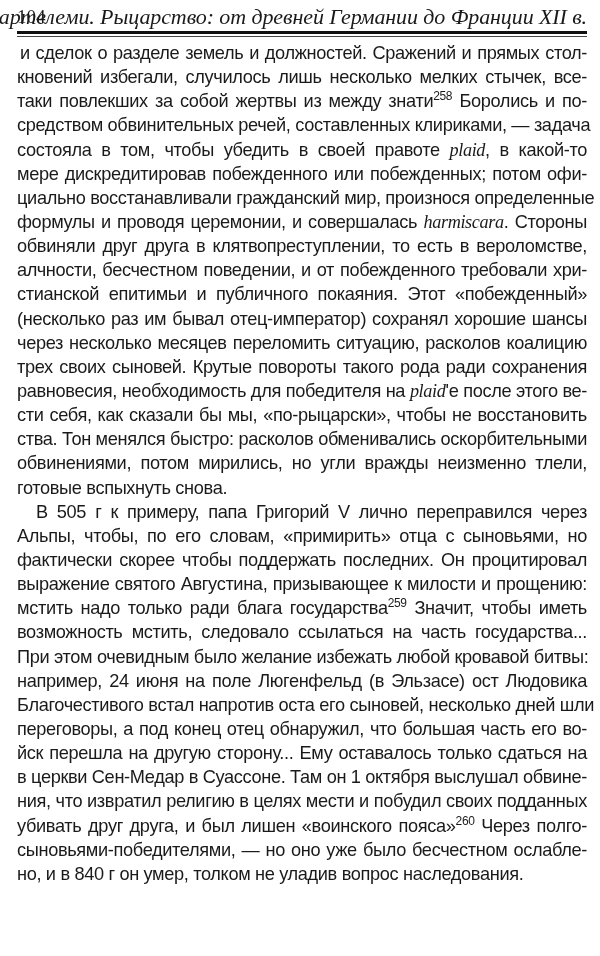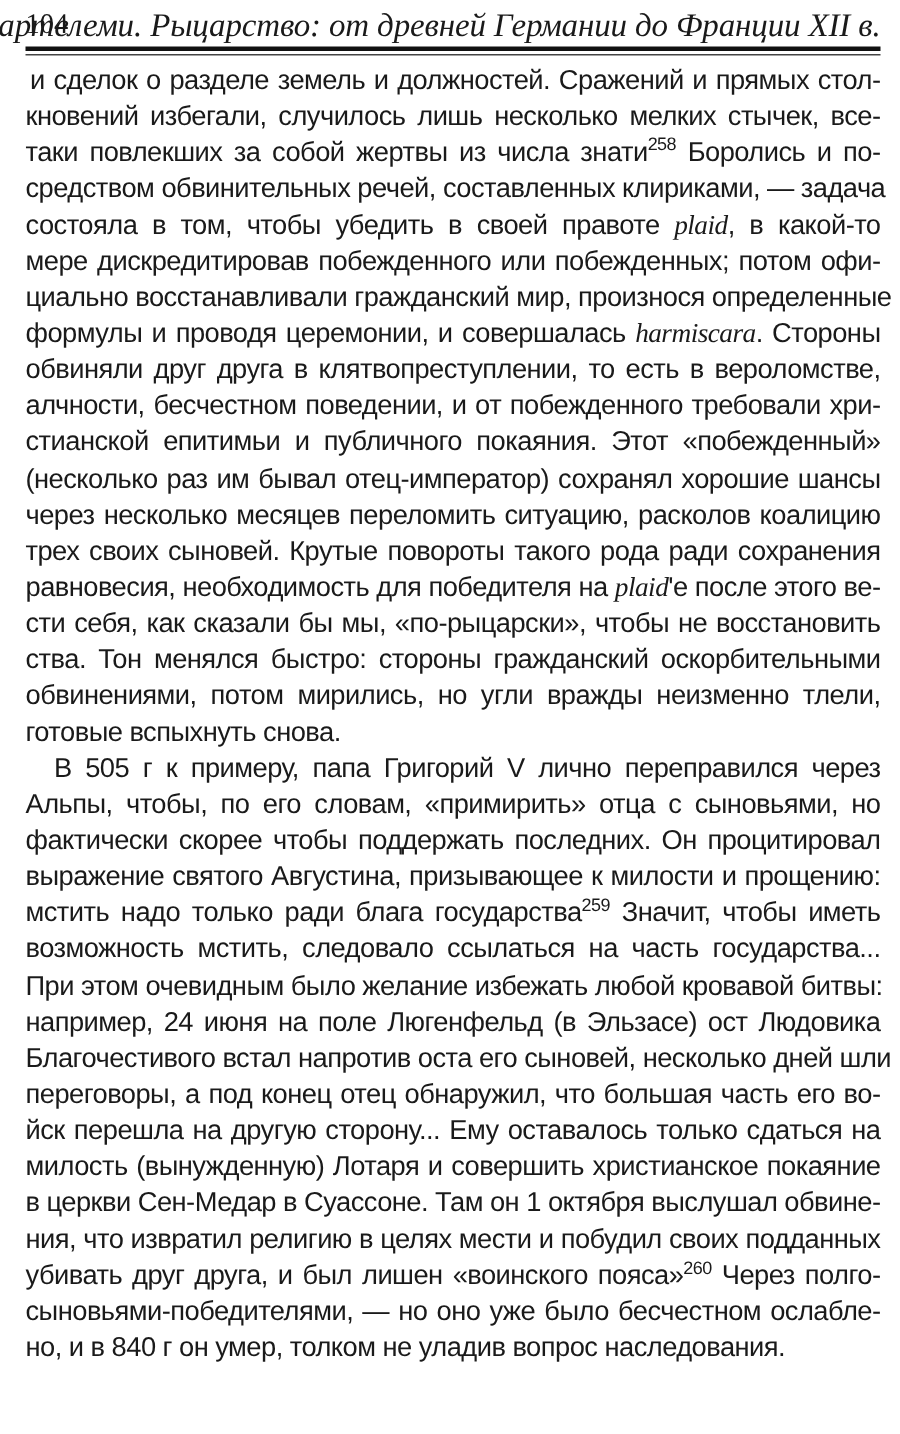"таки повлекших за собой жертвы" span { text: числа -> между }
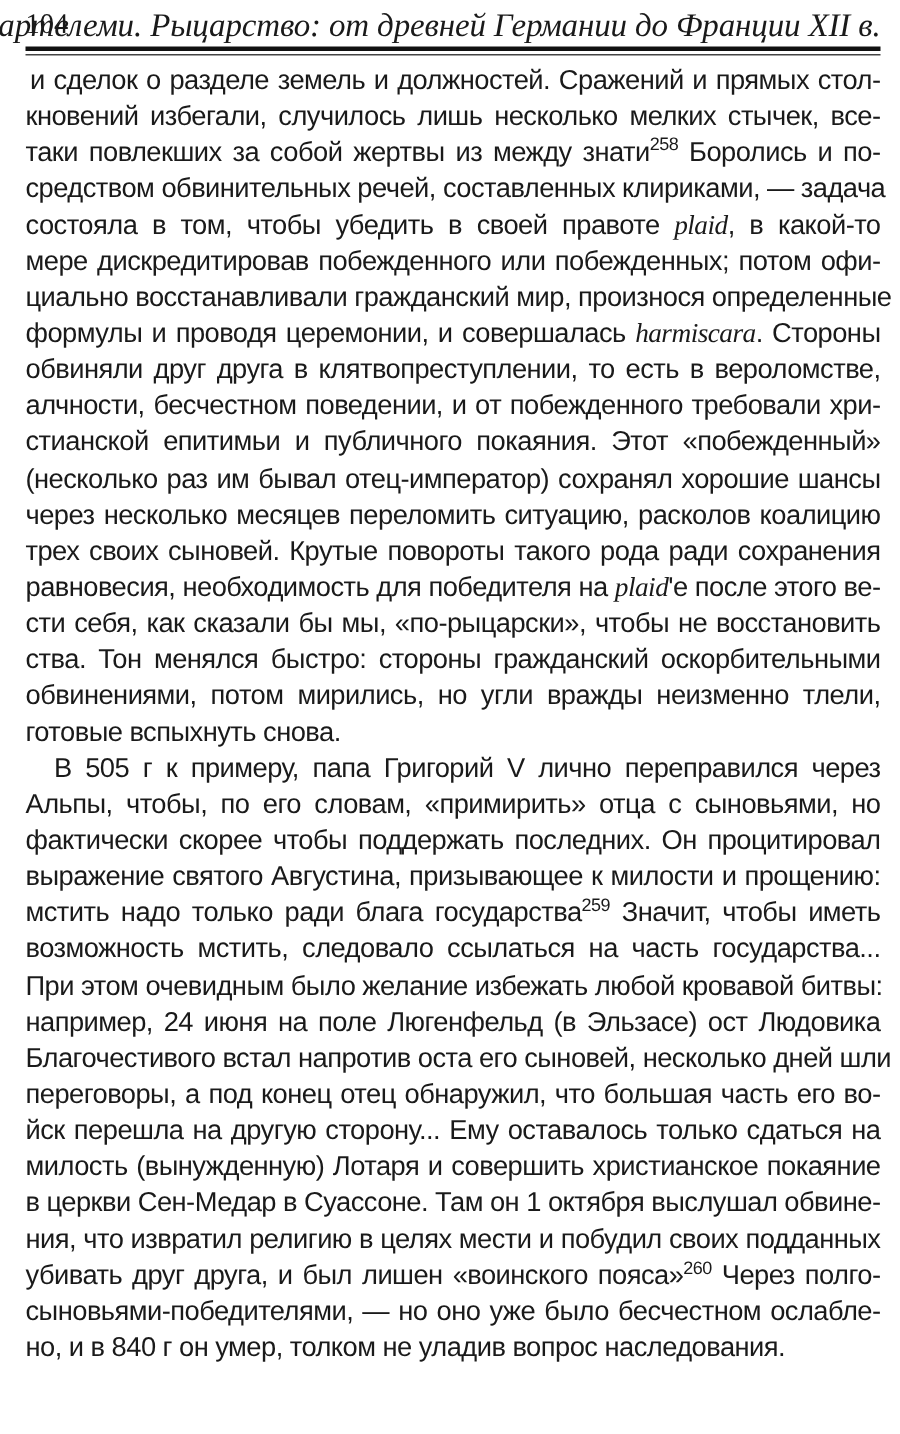"ства. Тон менялся быстро: стороны" span { text: стороны гражданский -> расколов обменивались }
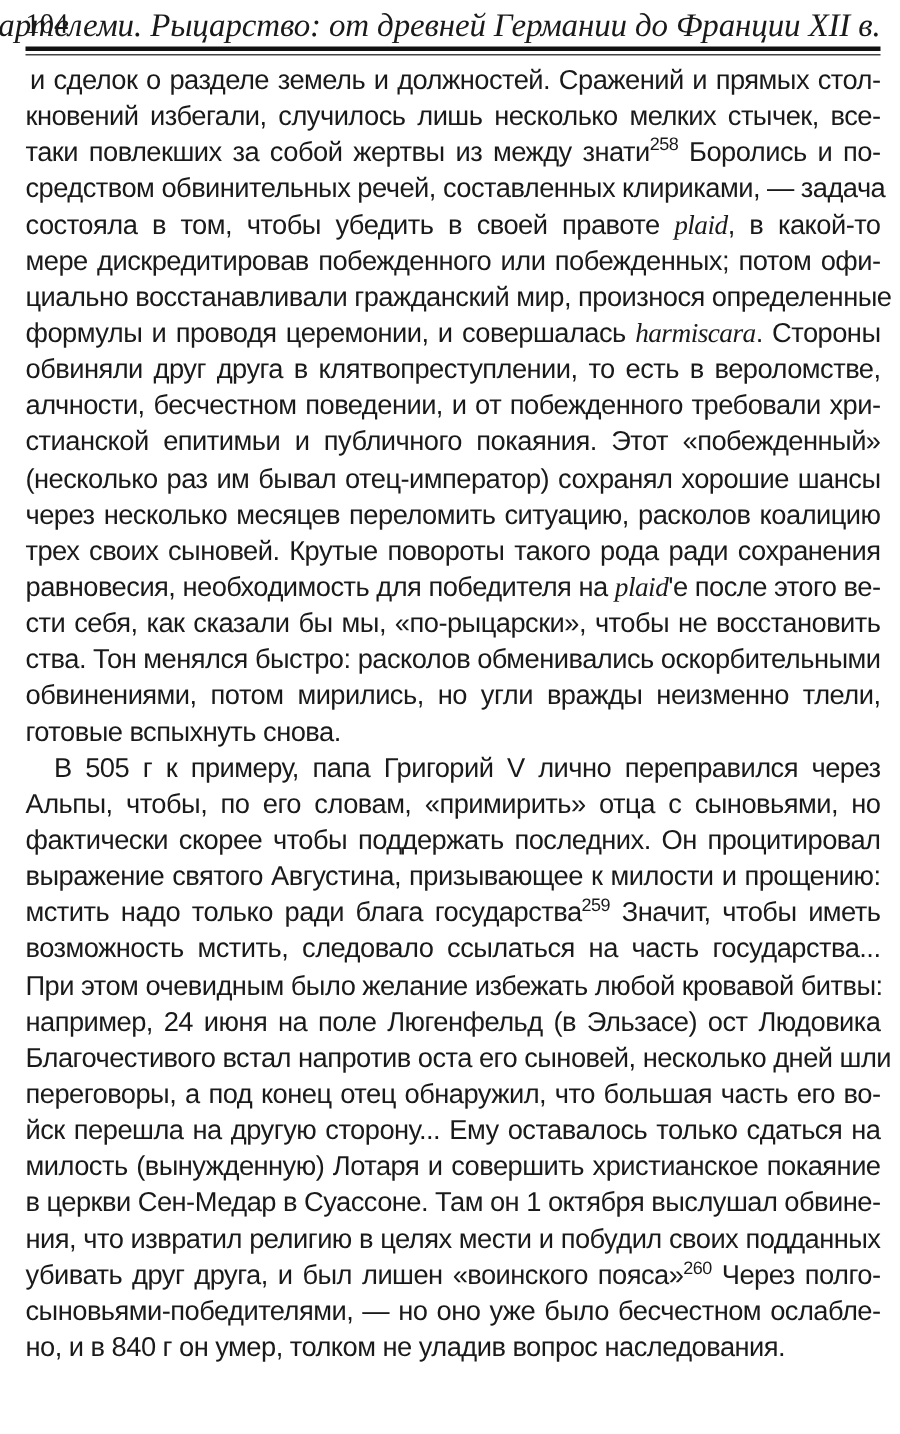"милость (вынужденную) Лотаря и совершить" span.line { html: <span><span>милость (вынужденную) Лотаря и совершить христианское покаяние</span></span> -> none }
